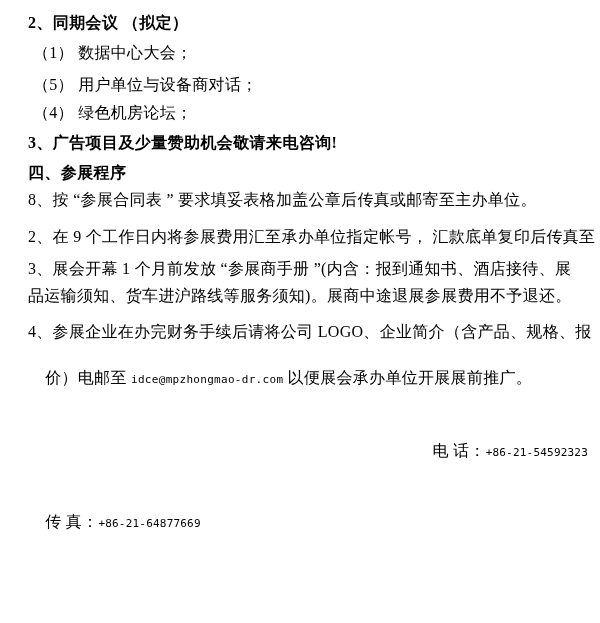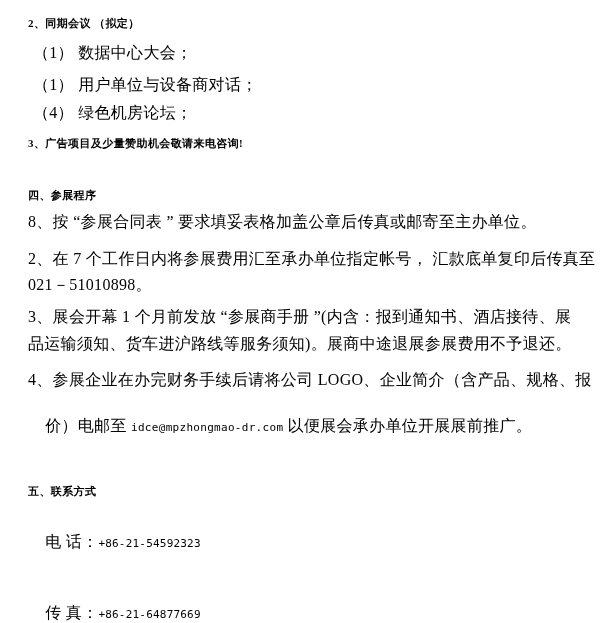"2、同期会议 （拟定）" .heading { font-size: 11px -> 16px }
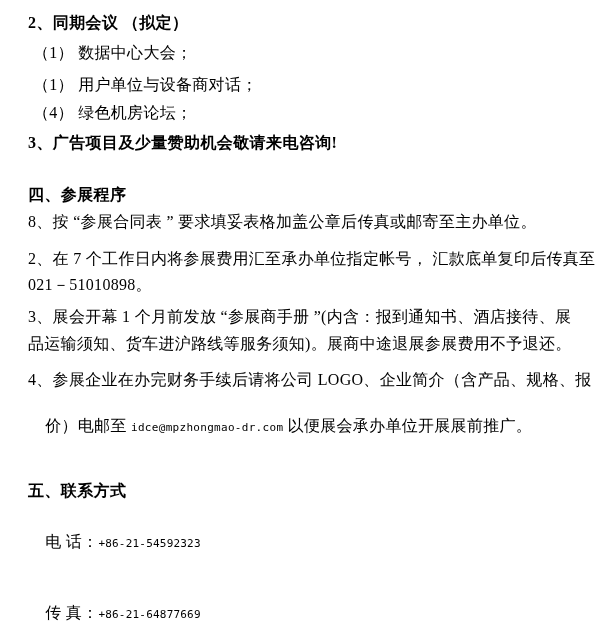"（1） 用户单位与设备商对话；" div.line { text: 1 -> 5 }
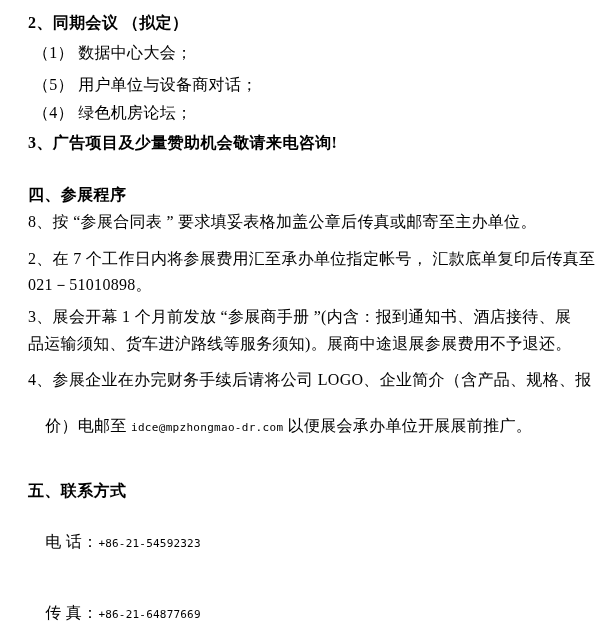"四、参展程序" .mt18 { margin-top: 32px -> 10px }
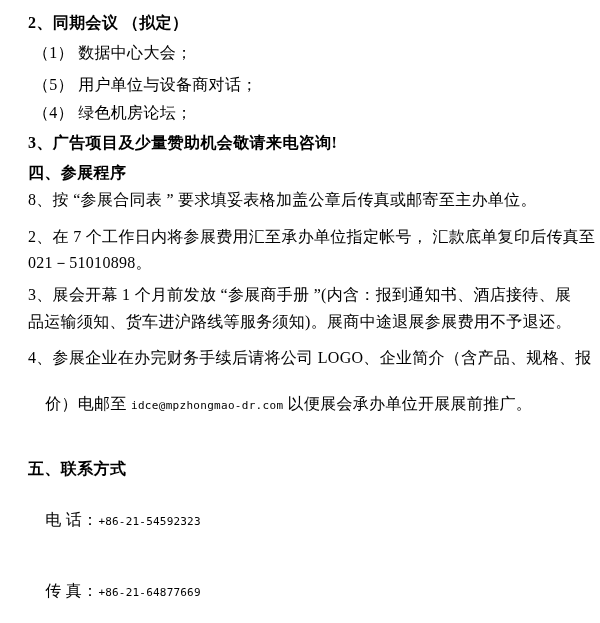"2、在 7 个工作日内将参展费用汇至承办单位指定帐号， 汇款底单复印后传真至" div.line { text: 7 -> 9 }
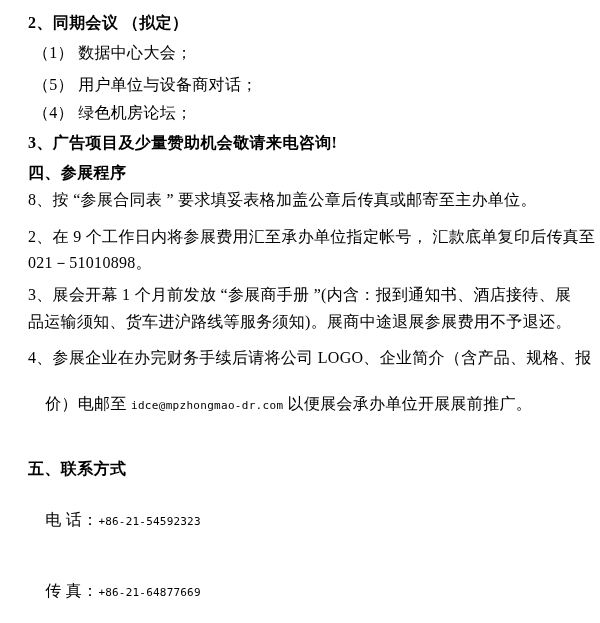"021－51010898。" div.line { html: <div>021－51010898。</div> -> none }
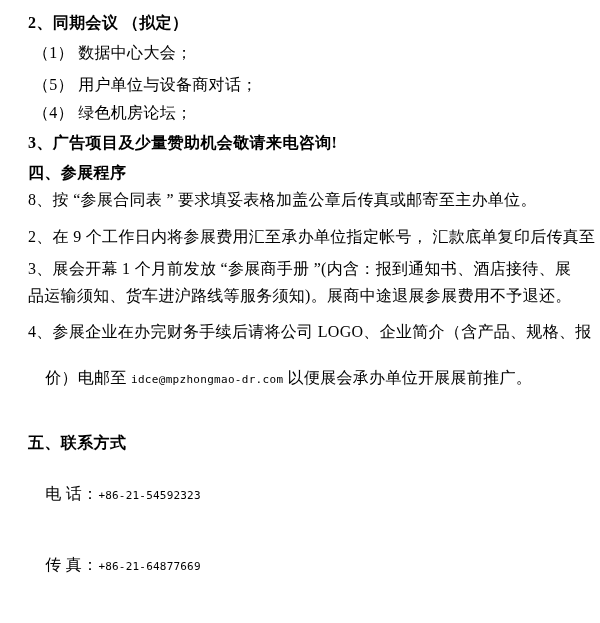"五、联系方式" div.heading { html: <div>五、联系方式</div> -> none }
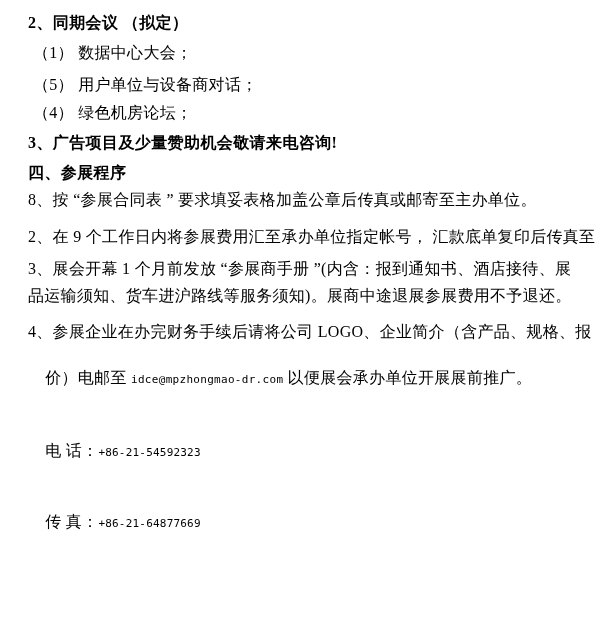"电 话：+86-21-54592323" .mt11 { text-align: none -> right }
